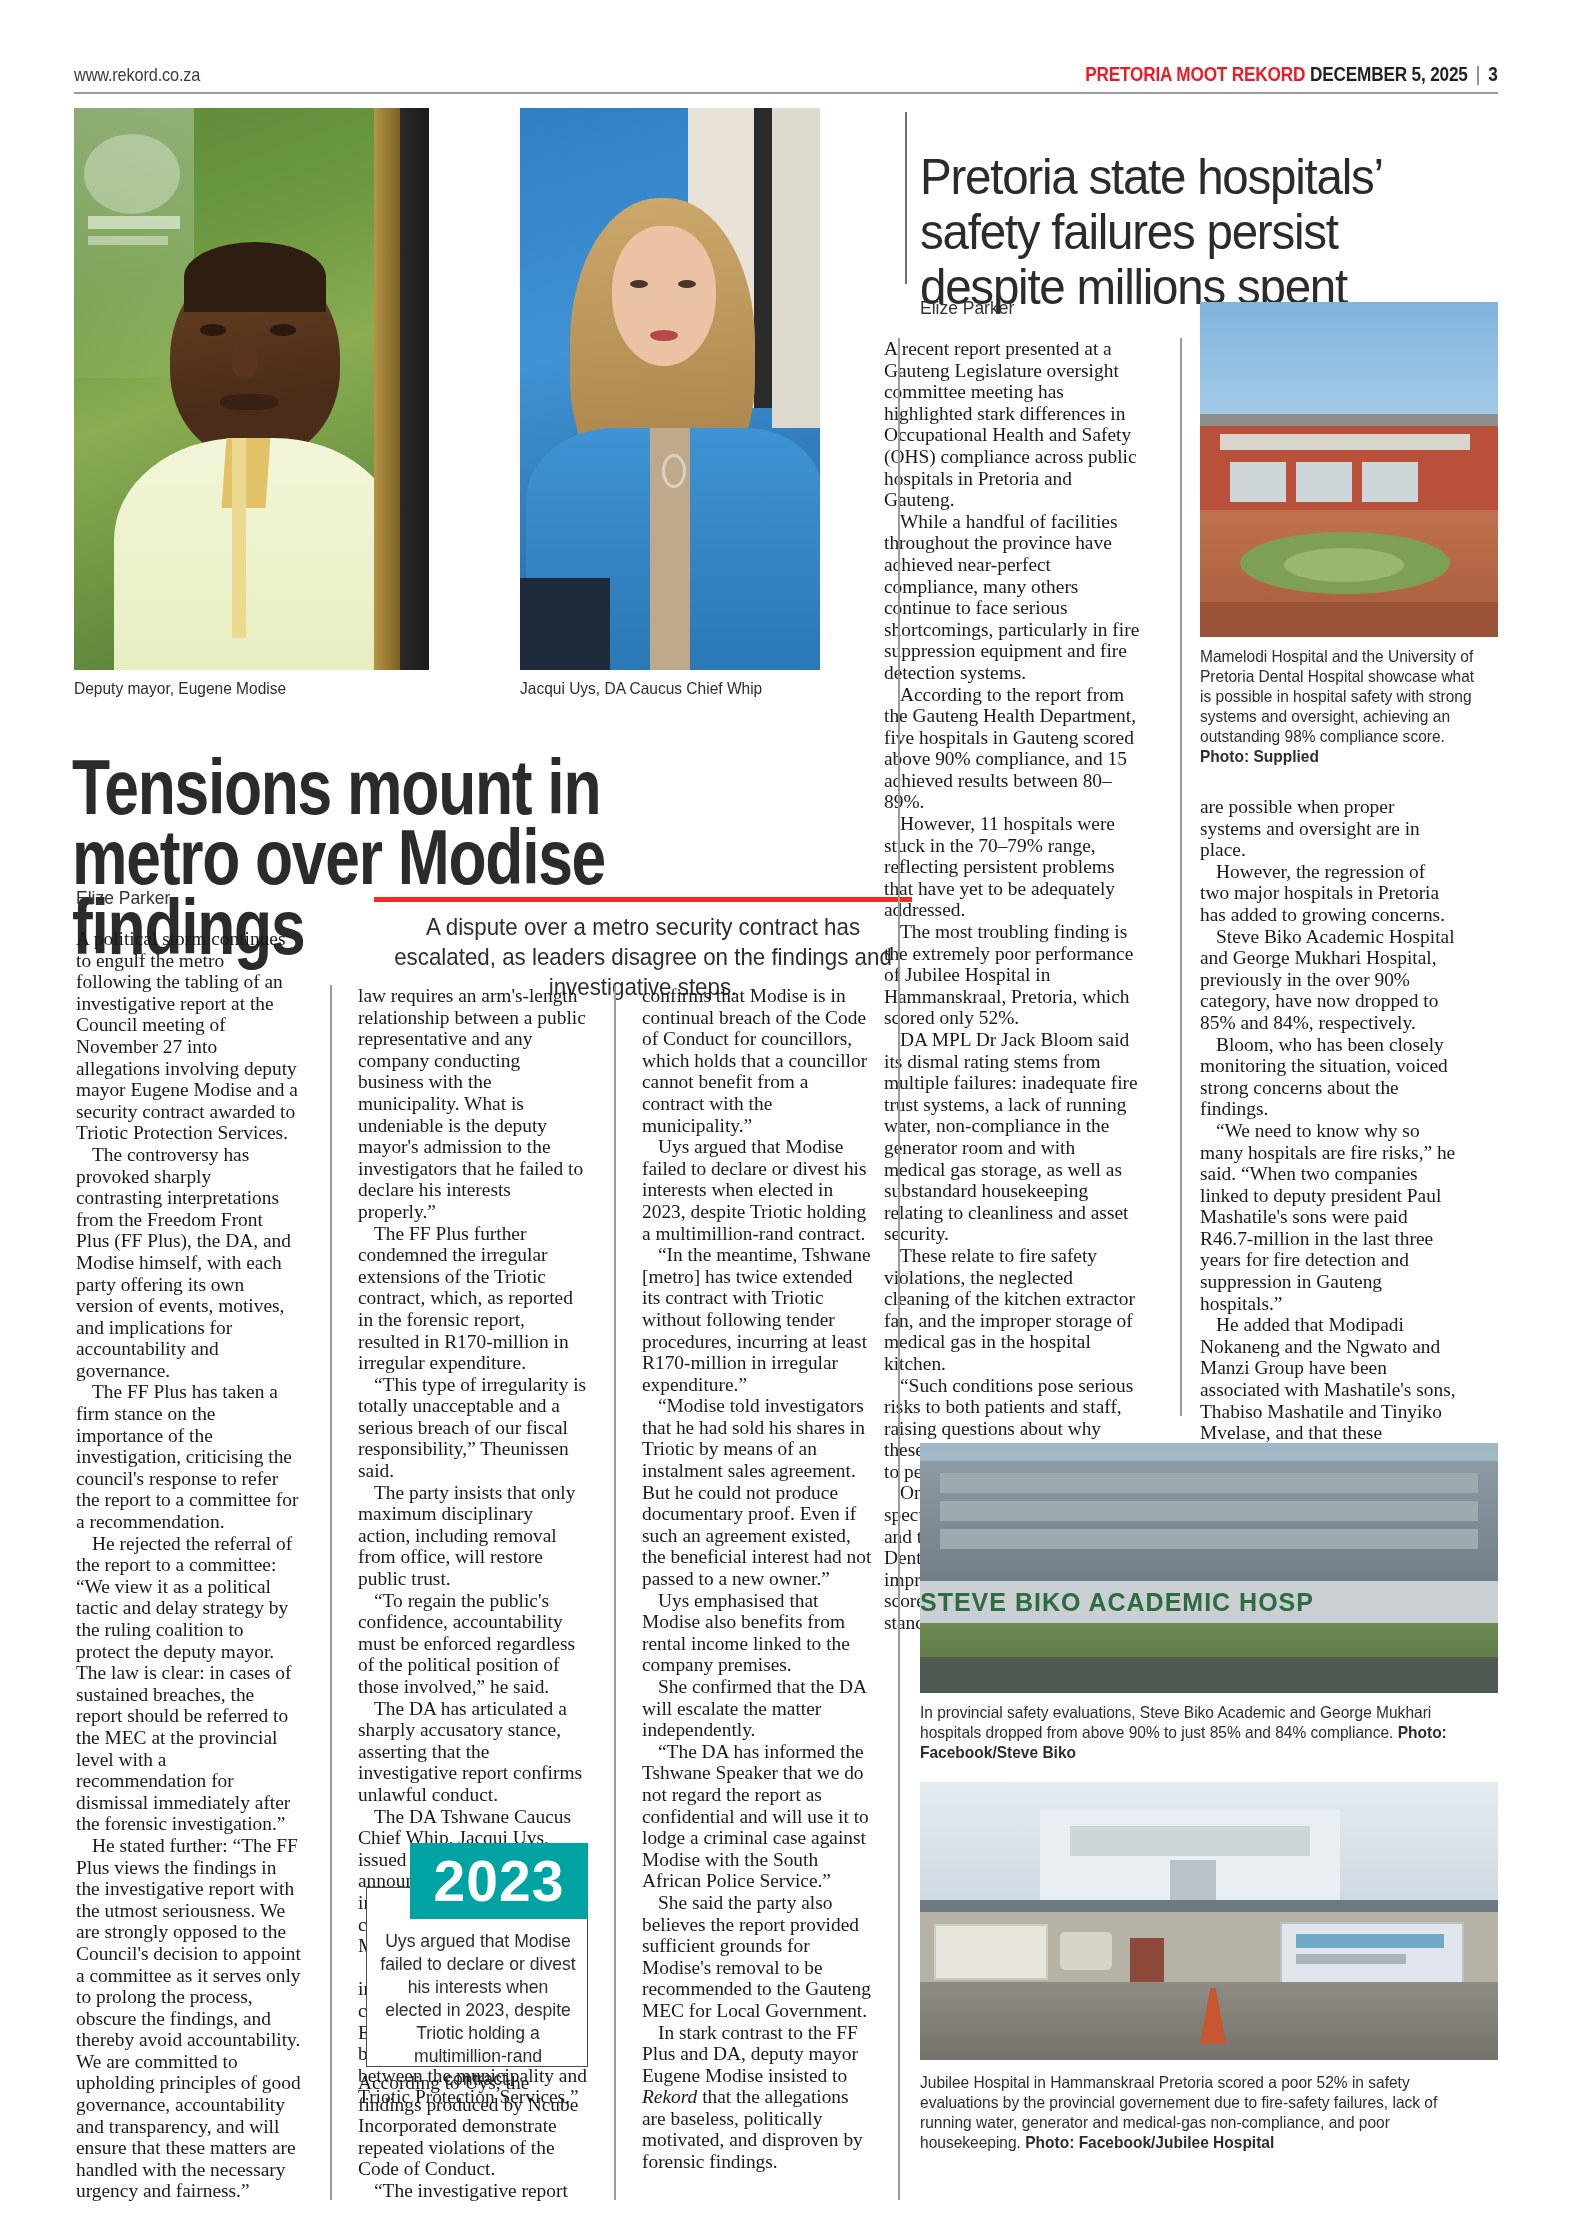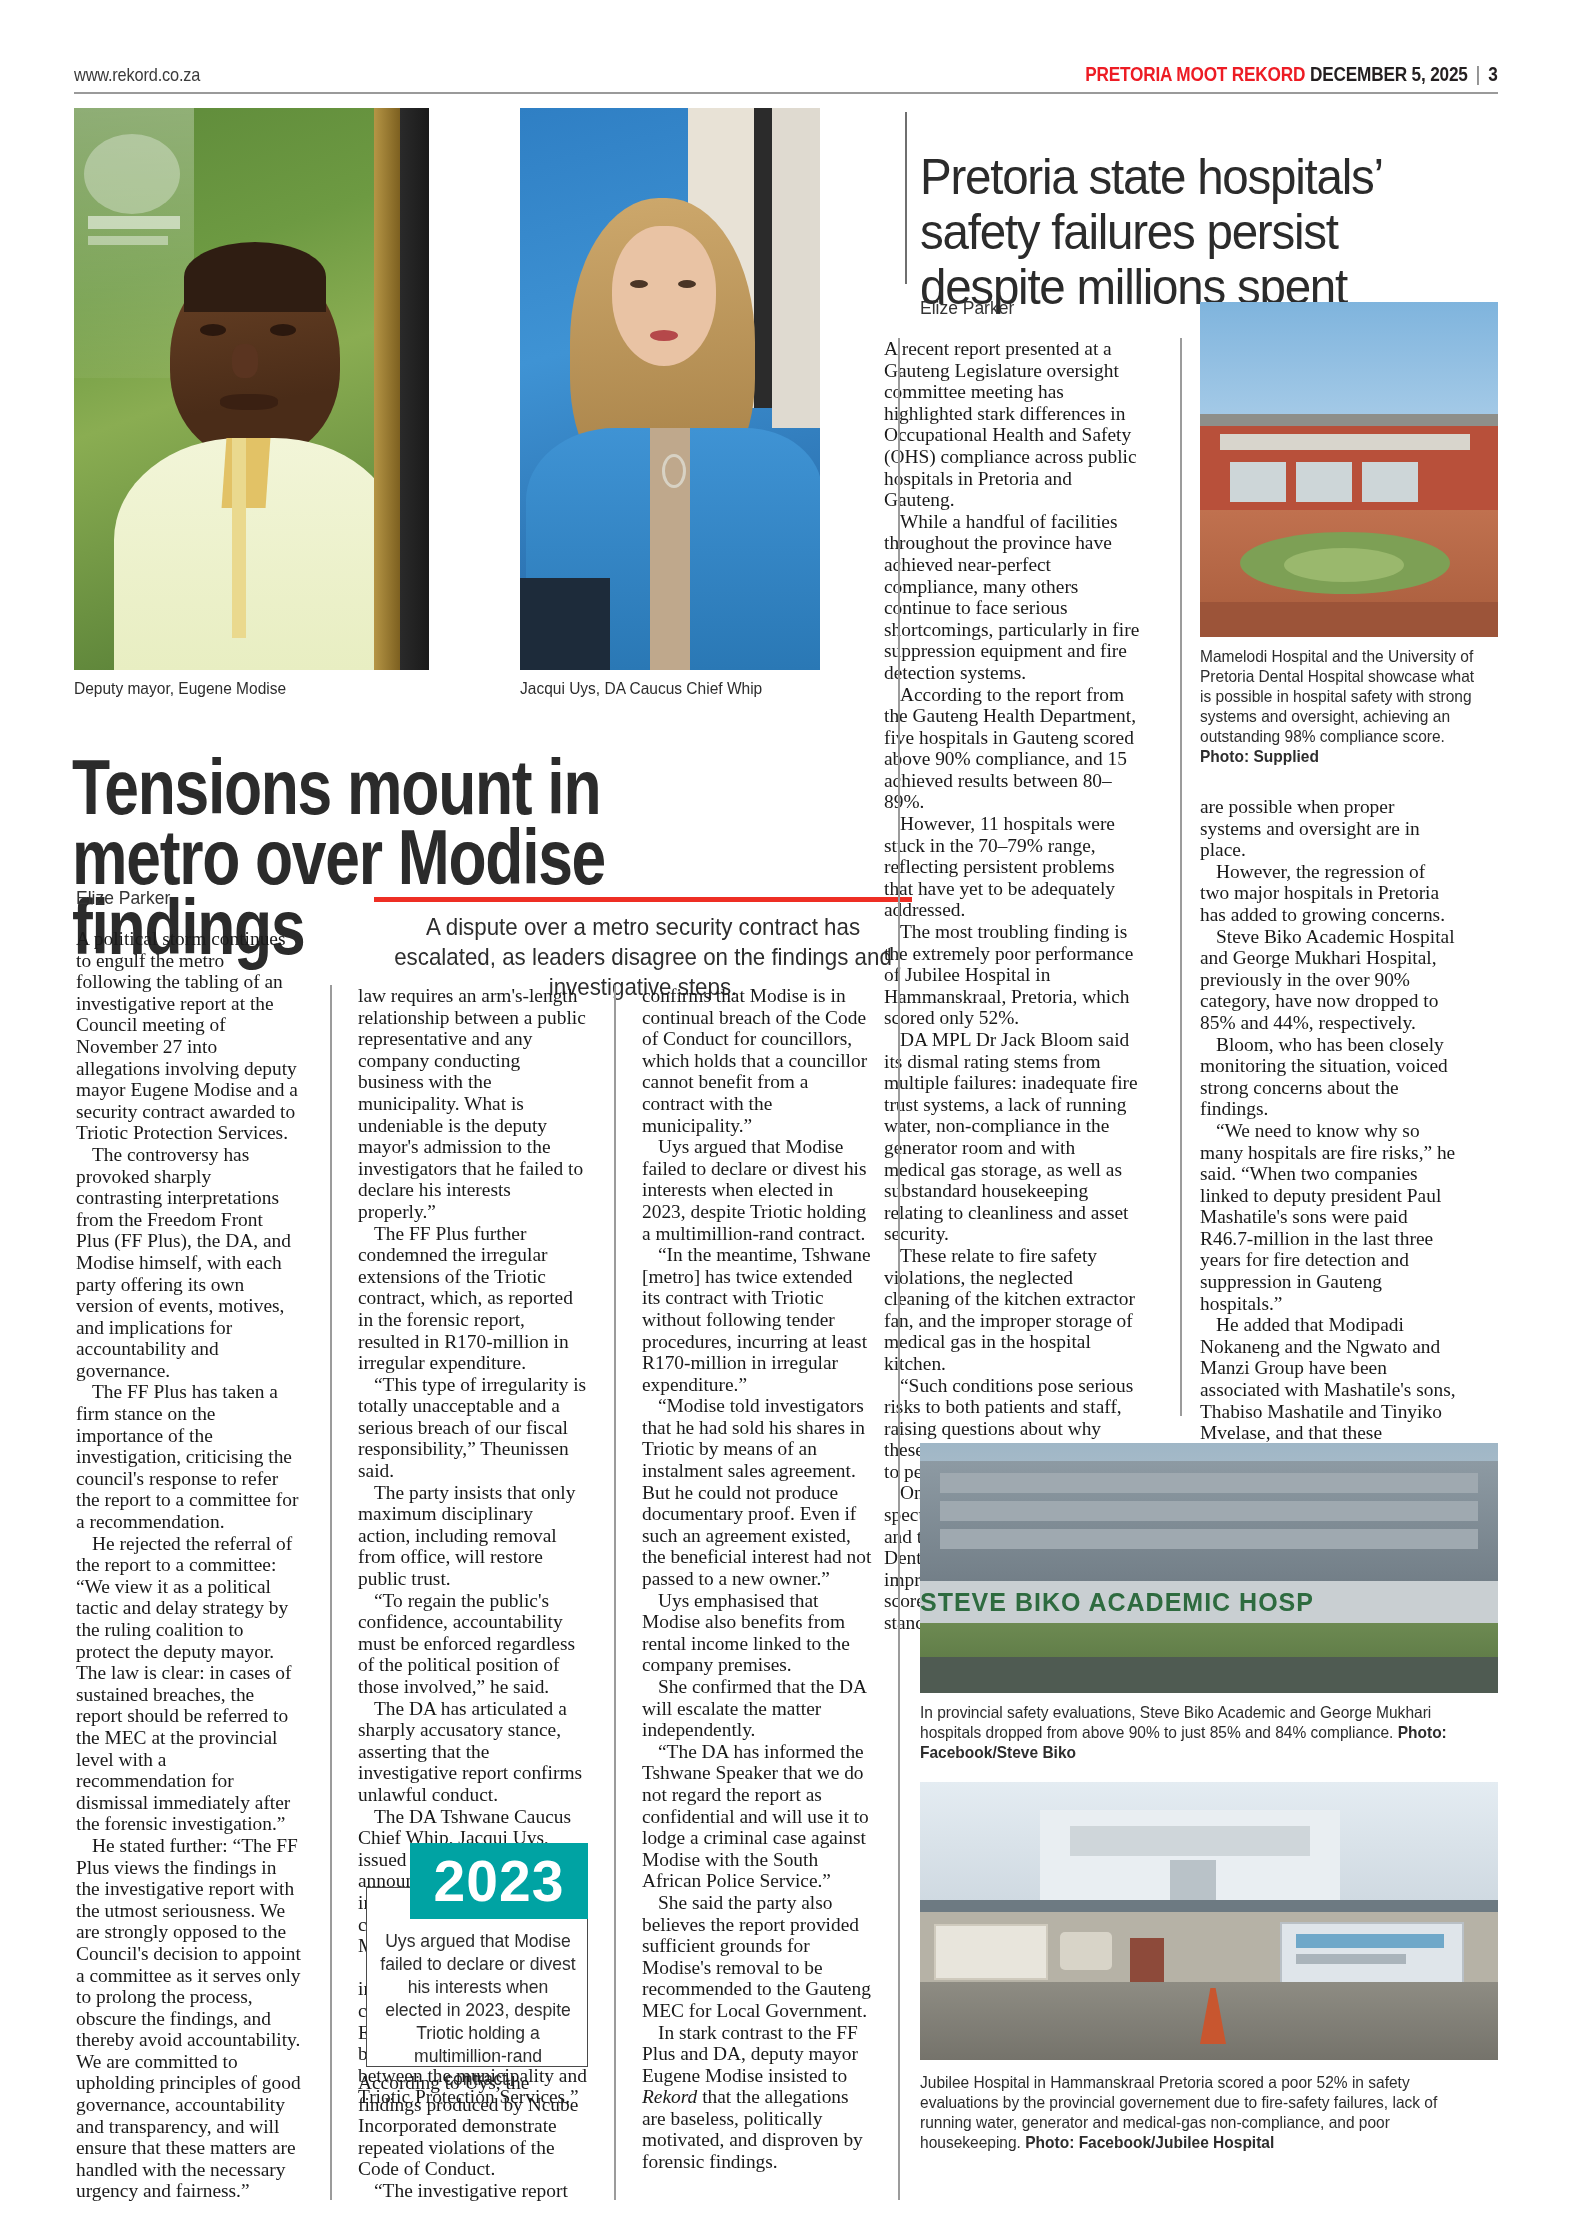"Steve Biko Academic Hospital and" p { text: 44% -> 84% }
